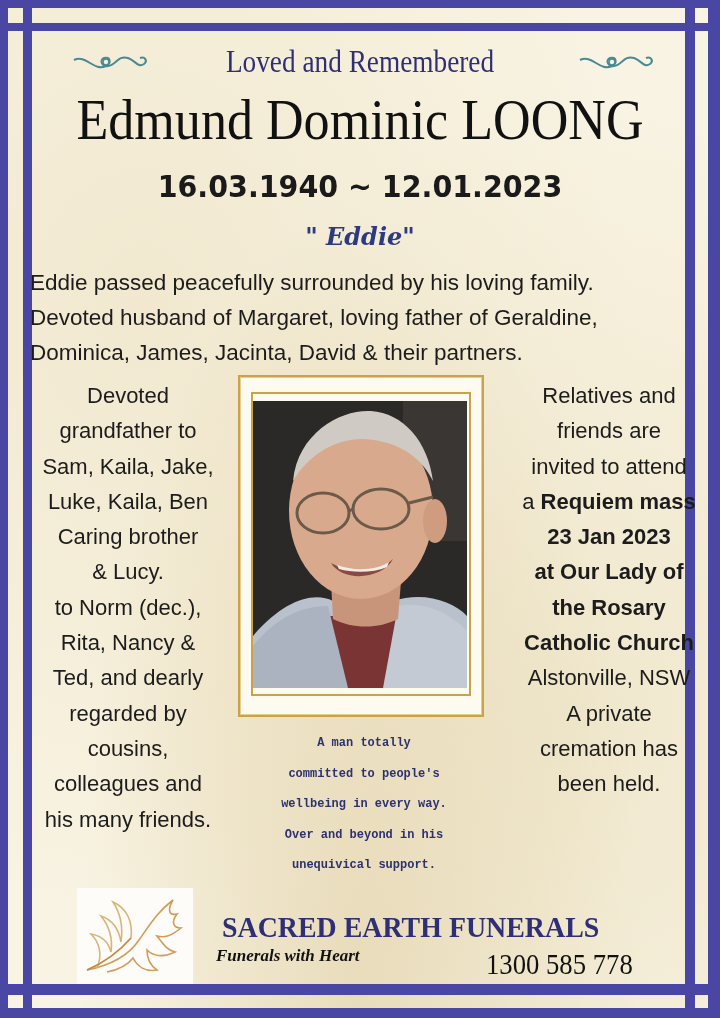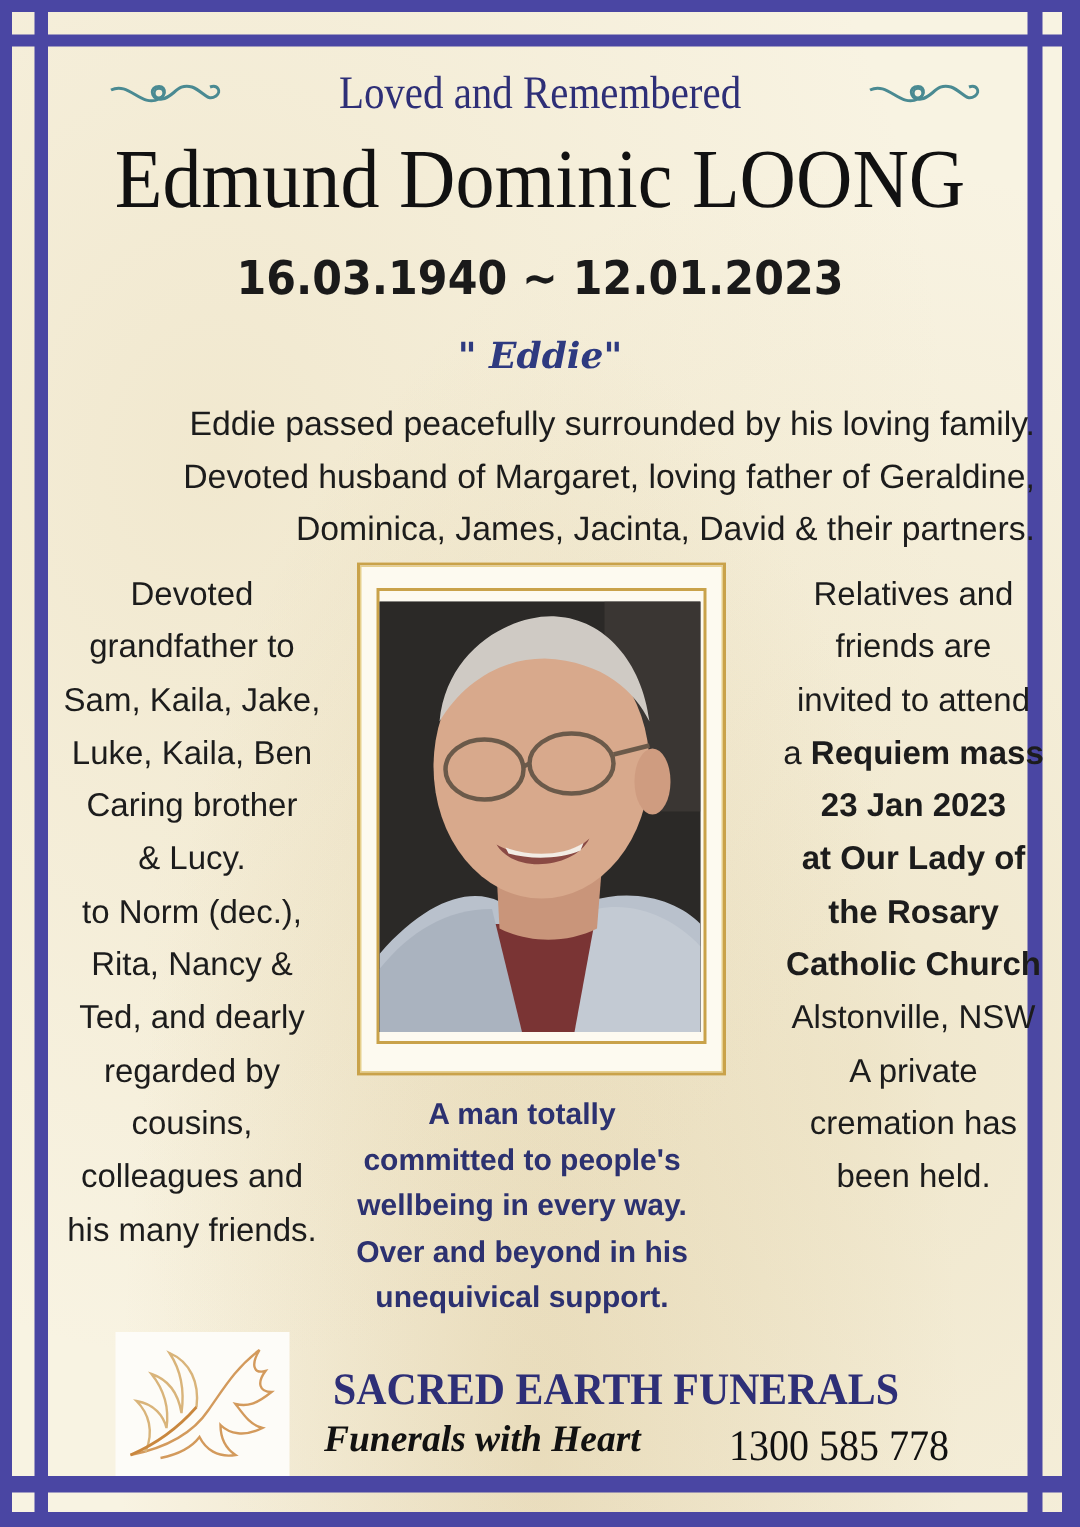"Eddie passed peacefully surrounded by" .intro { text-align: right -> left }
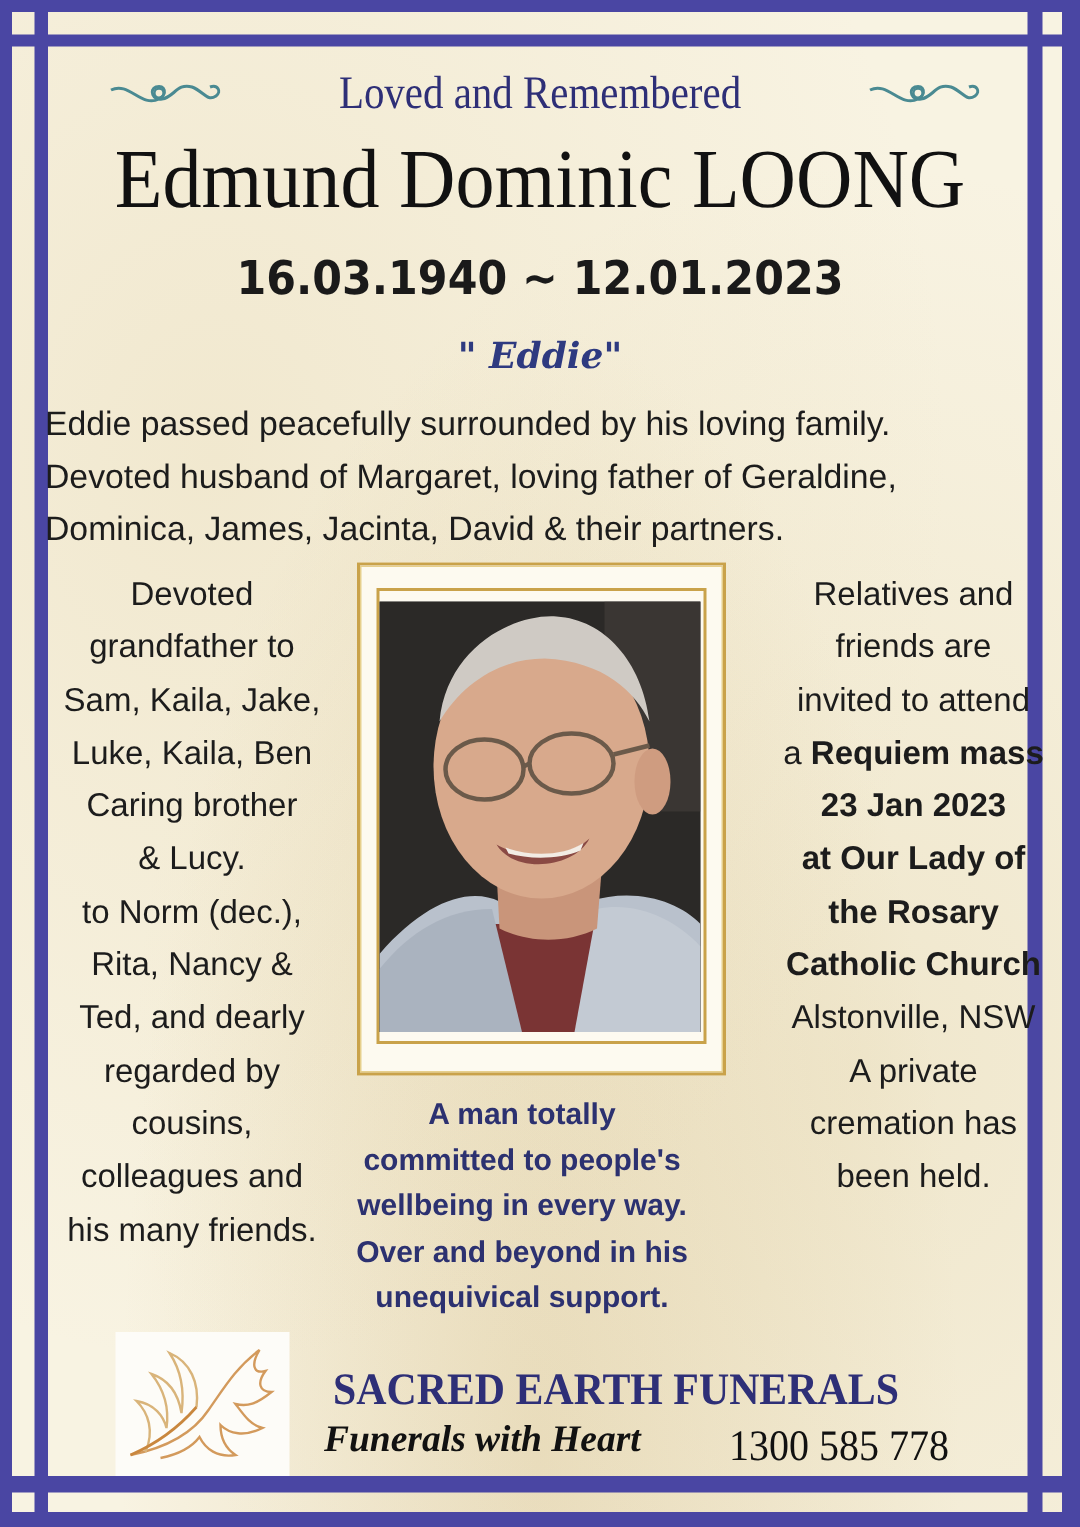"A man totally" .quote { font-family: Liberation Sans, sans-serif -> Liberation Mono, monospace; font-size: 20px -> 12px; left: 208px -> 224px }
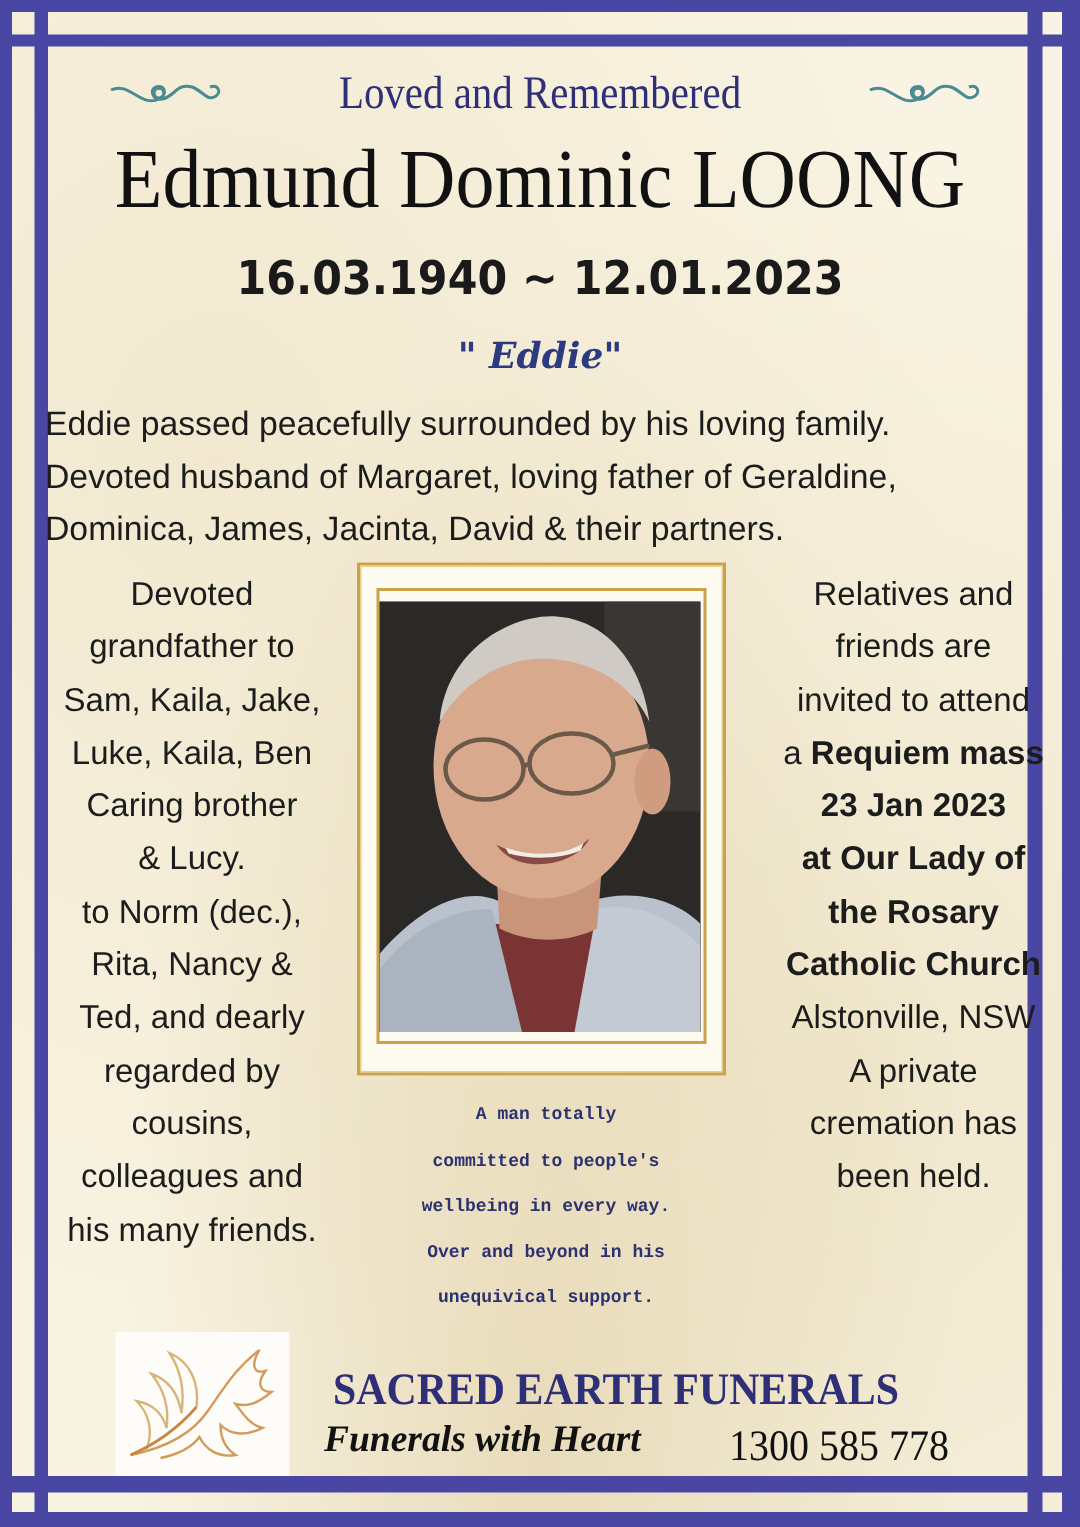"Funerals with Heart" .tagline { font-size: 25px -> 17px }
